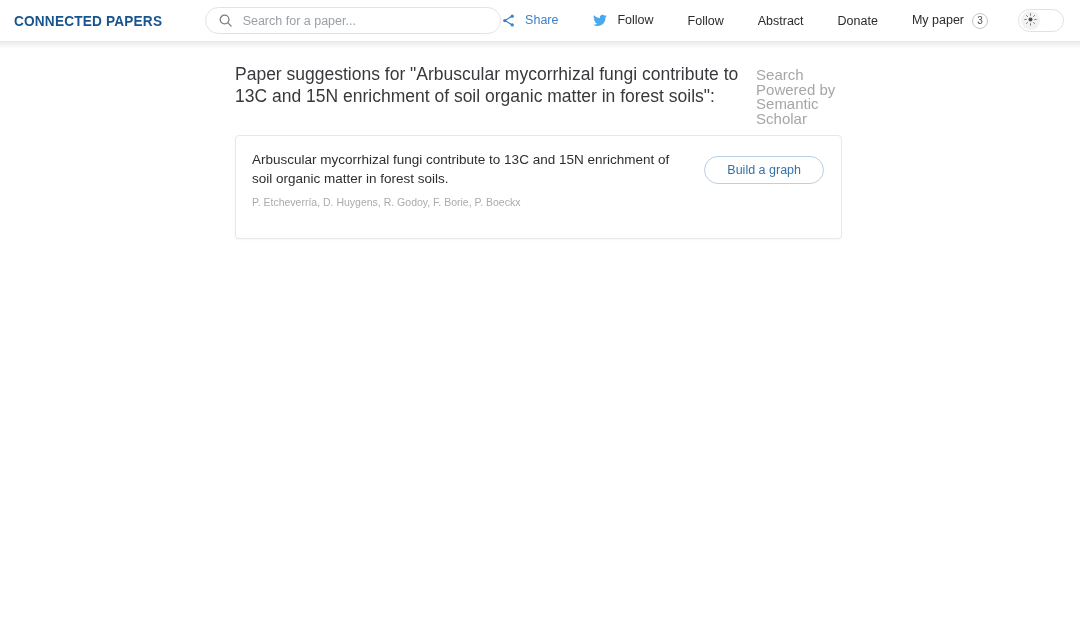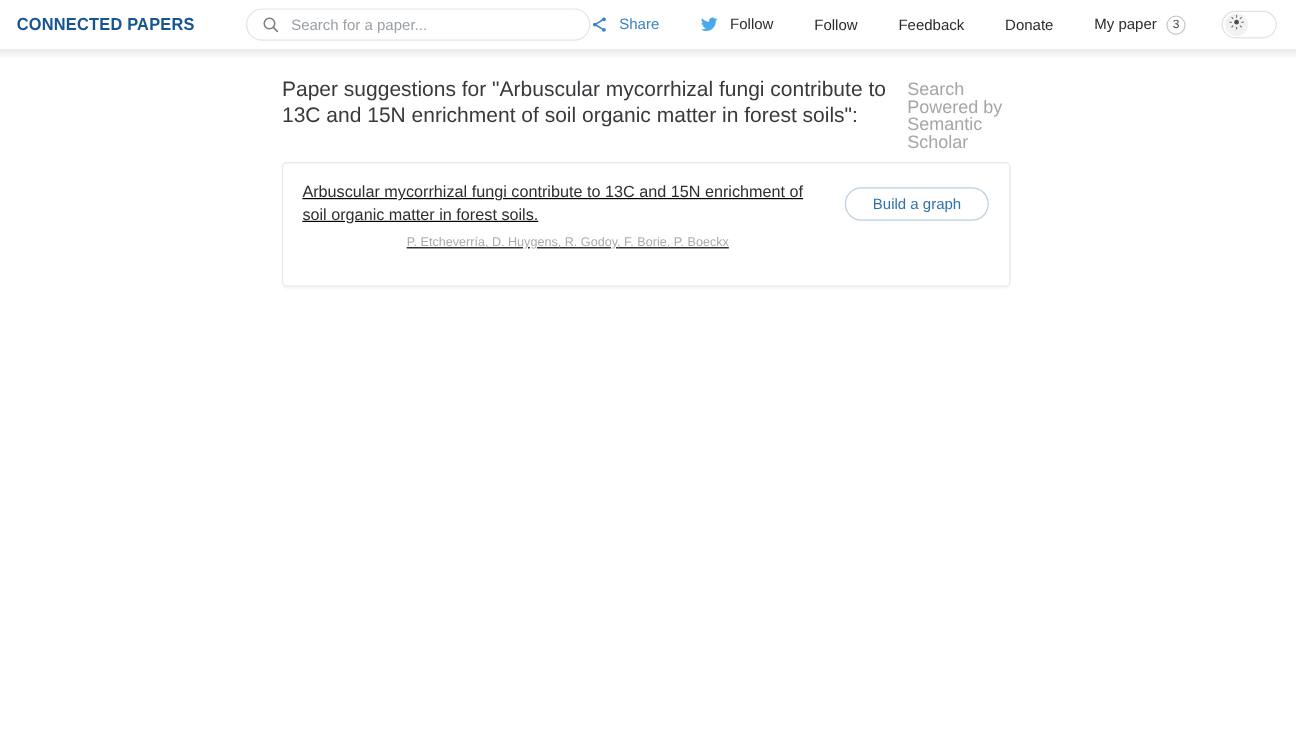"Feedback" span { text: Feedback -> Abstract }
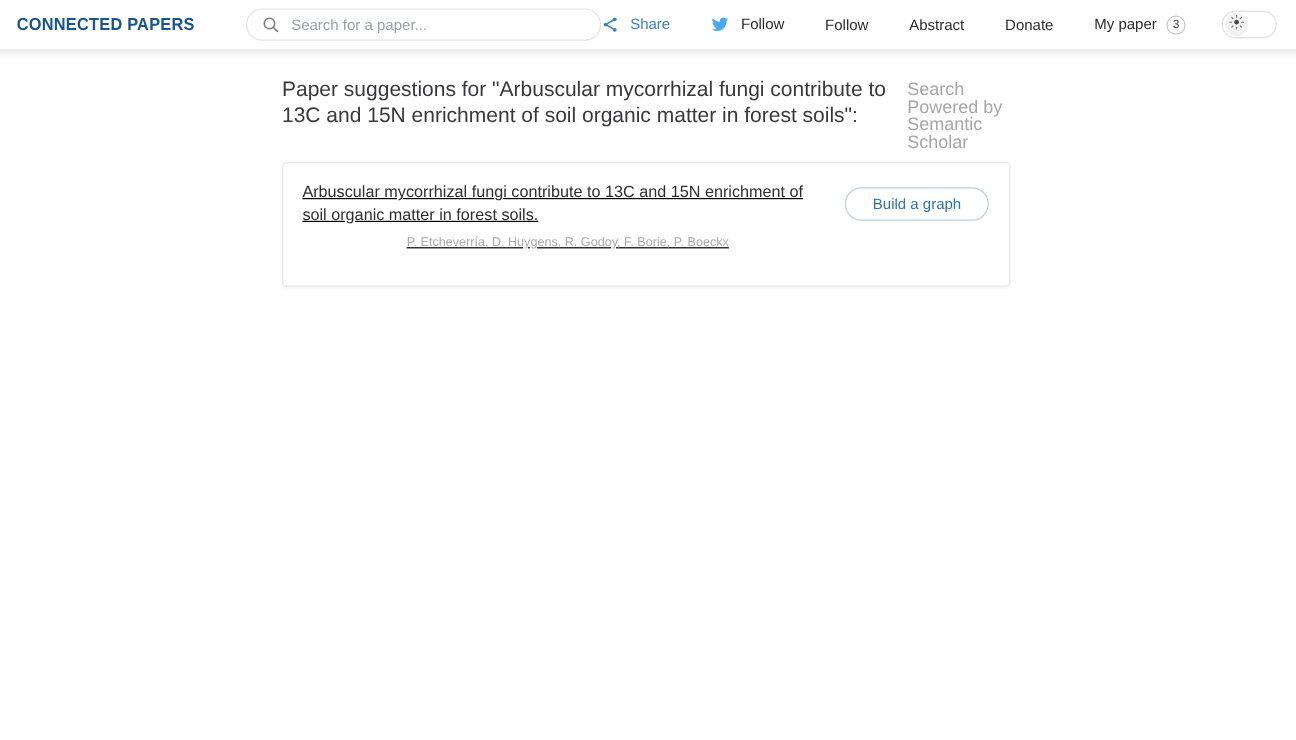"Arbuscular mycorrhizal fungi contribute" .card-body { text-decoration: underline -> none }
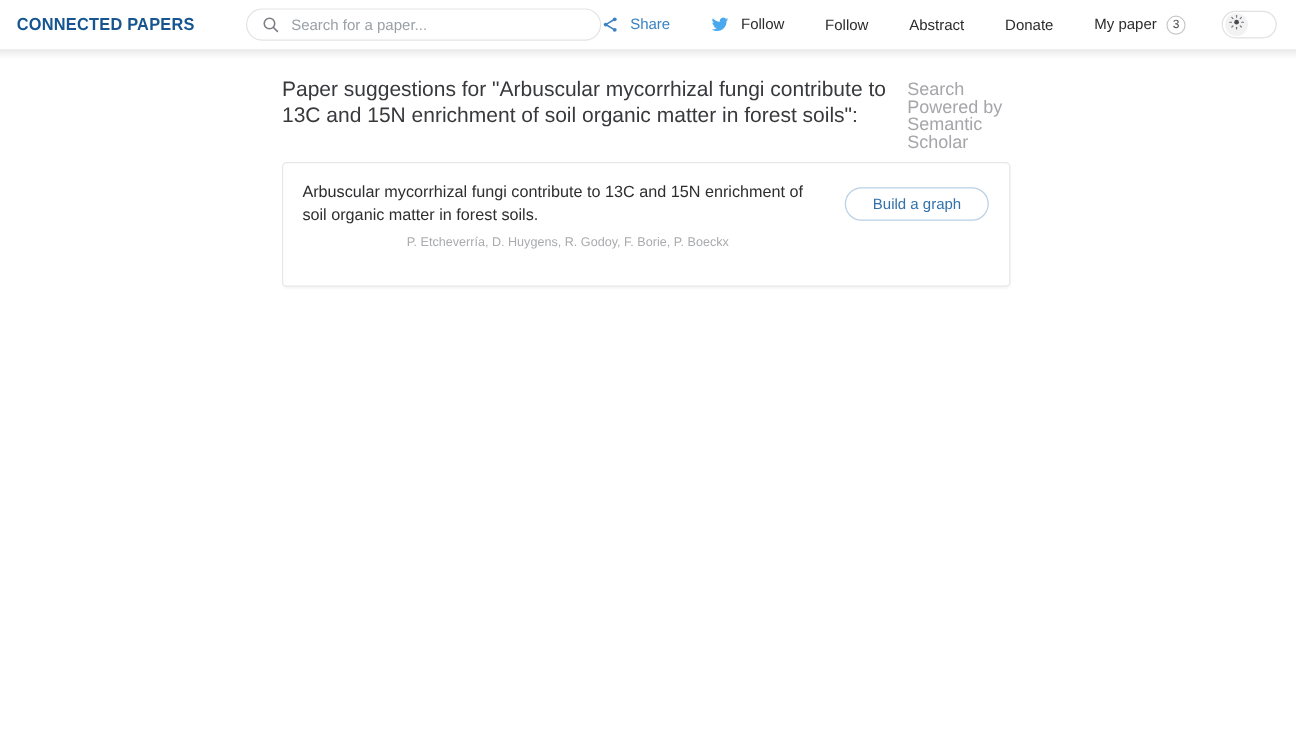"P. Etcheverría, D. Huygens, R." .paper-meta { text-align: center -> none }
